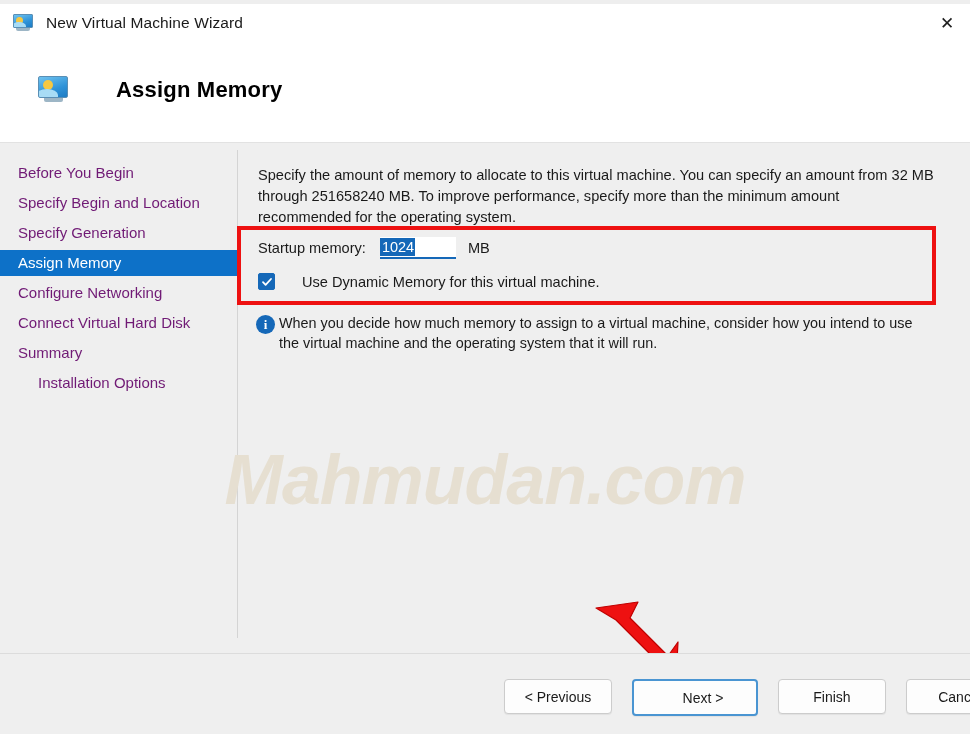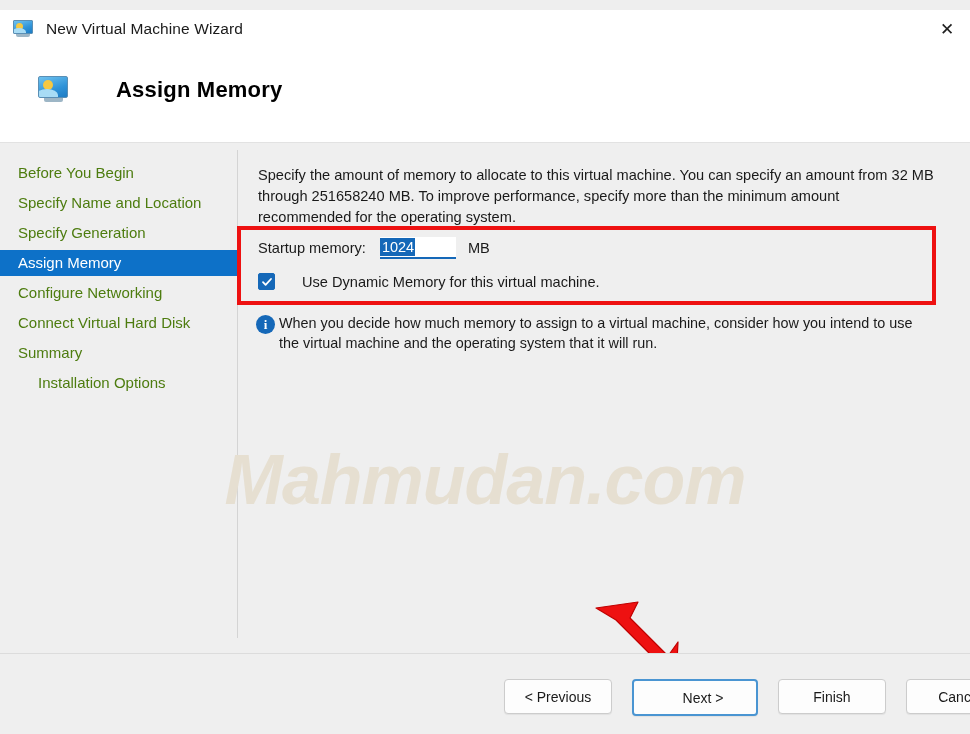"New Virtual Machine Wizard" .titlebar { top: 10px -> 4px }
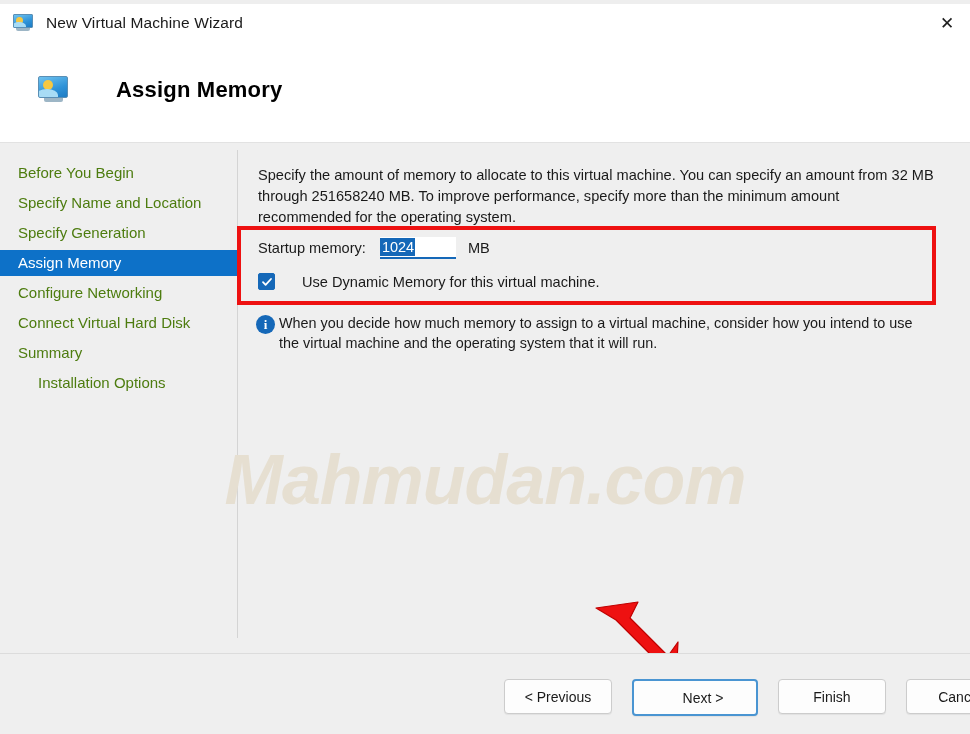"Before You Begin" .side-item { color: #4d7c0f -> #701a75 }
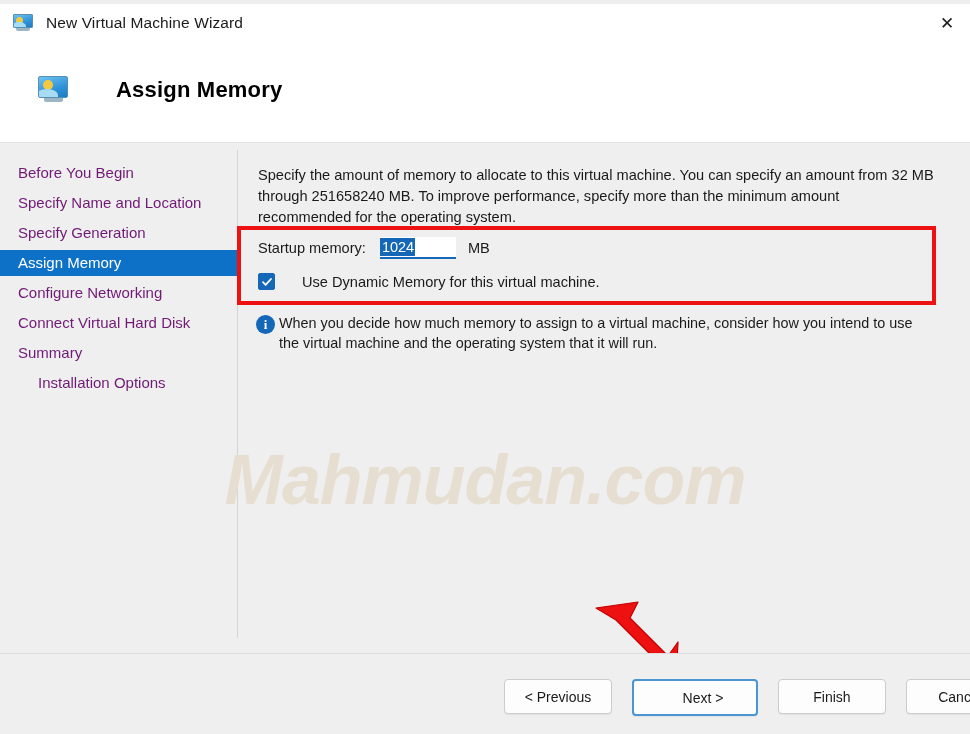"Specify Name and Location" div.side-item { text: Name -> Begin }
